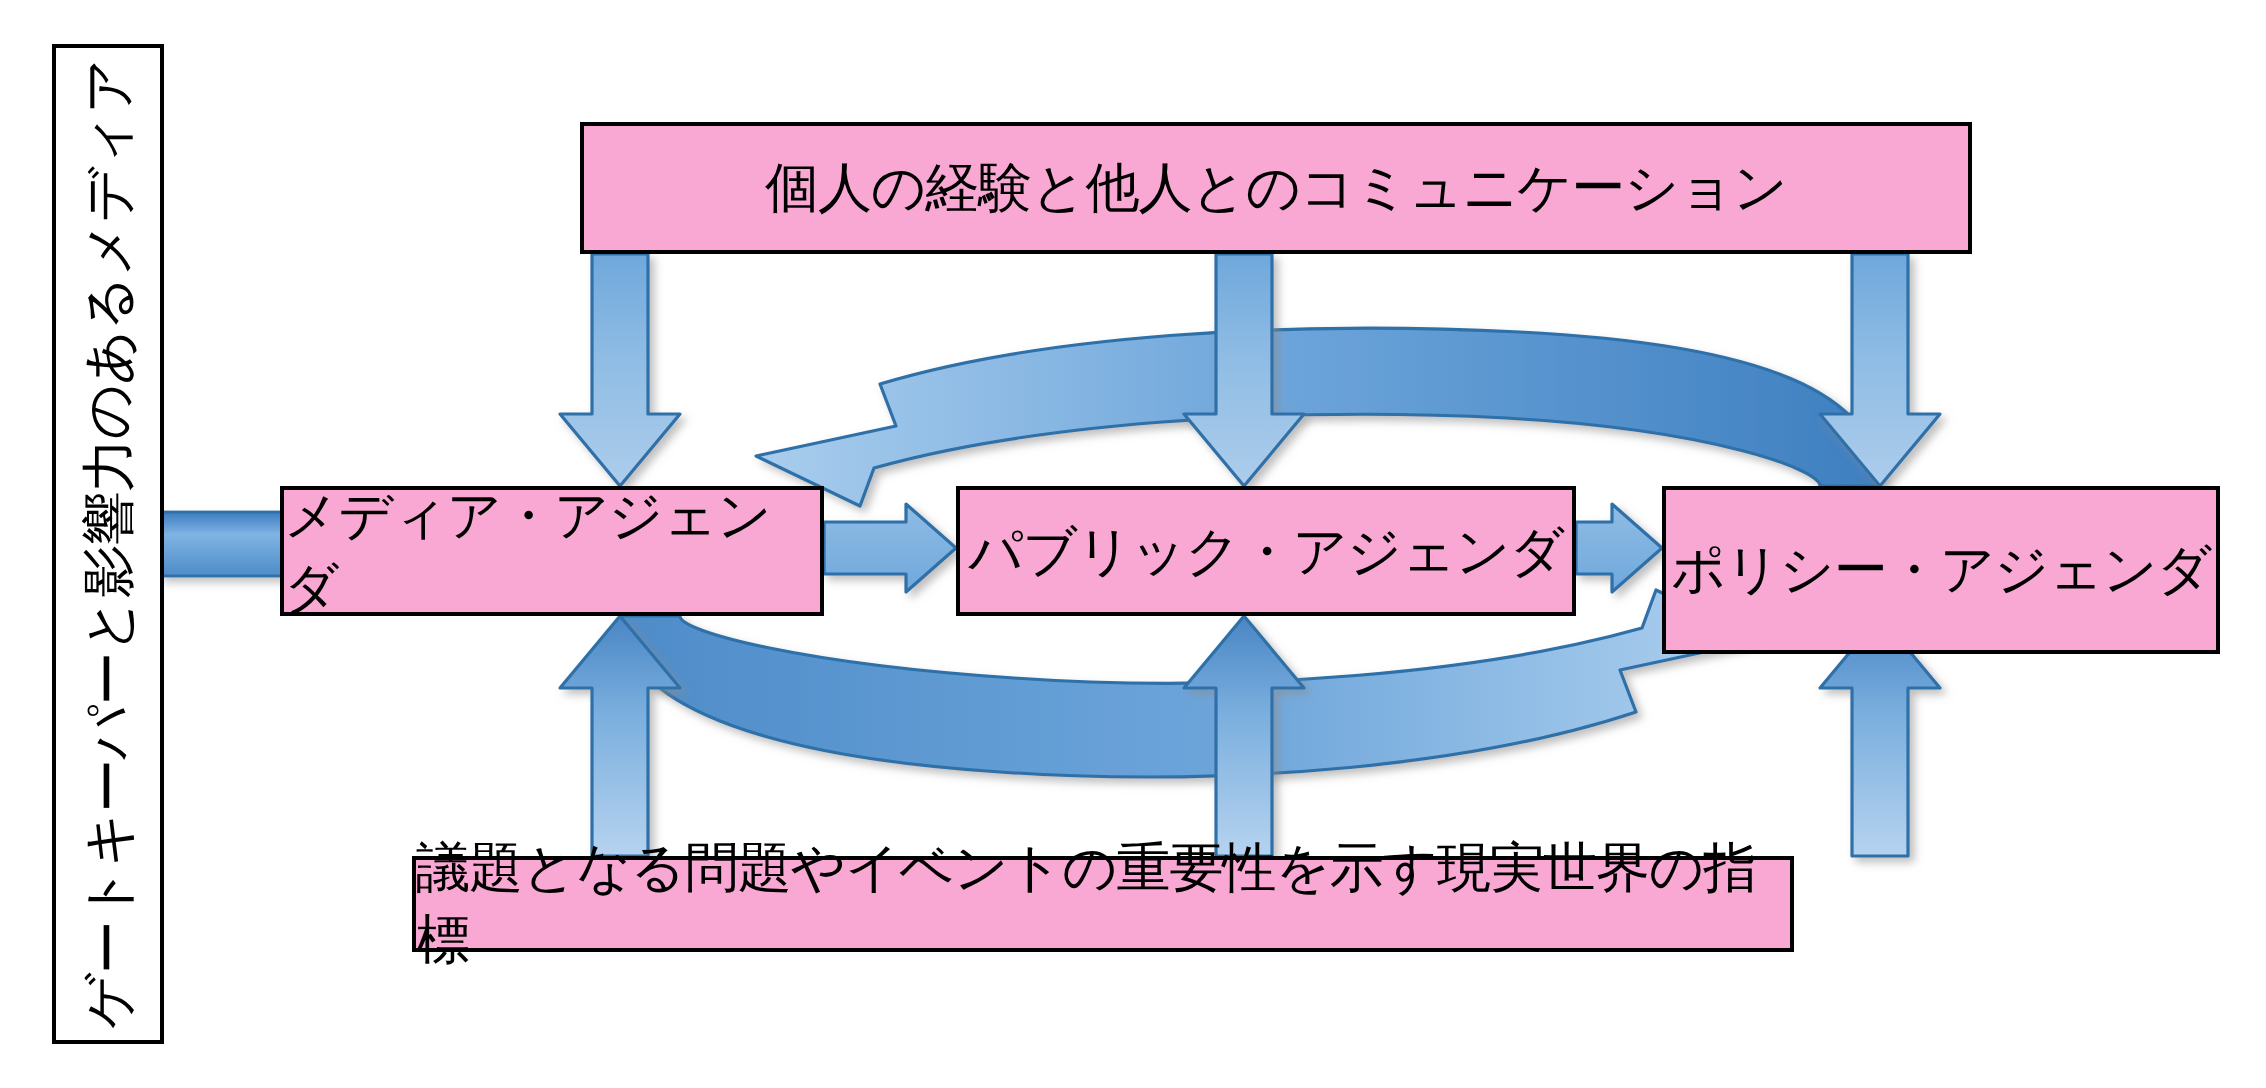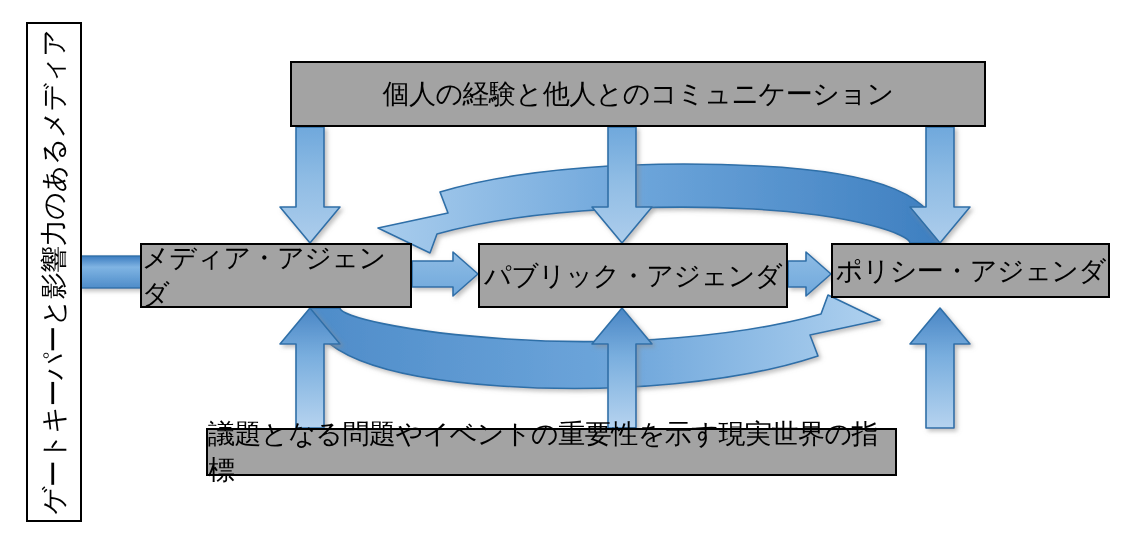"個人の経験と他人とのコミュニケーション" .box { background: #a3a3a3 -> #f9a8d4 }
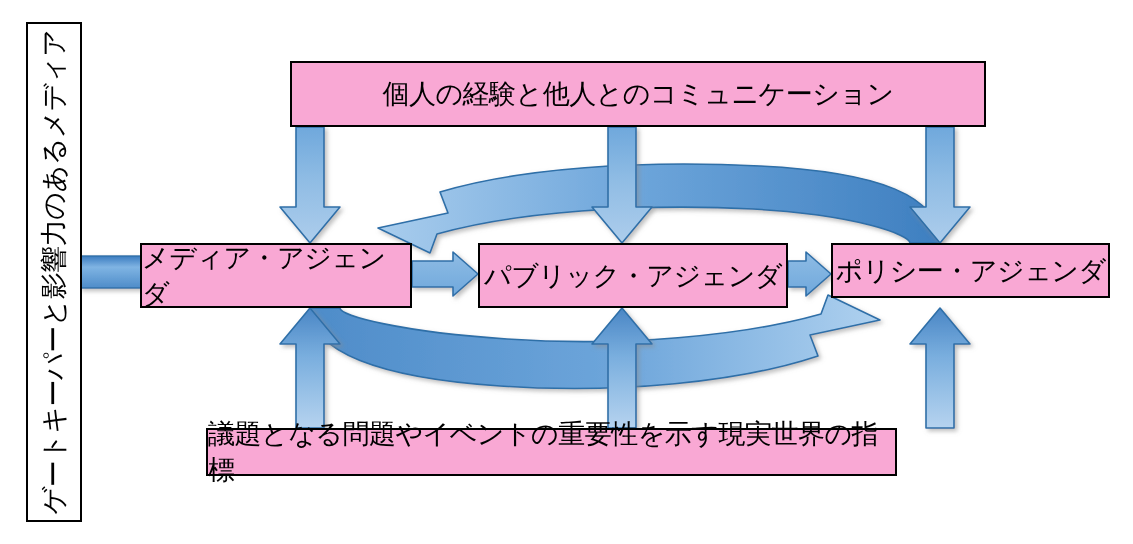"ポリシー・アジェンダ" div.box { height: 55px -> 84px }
